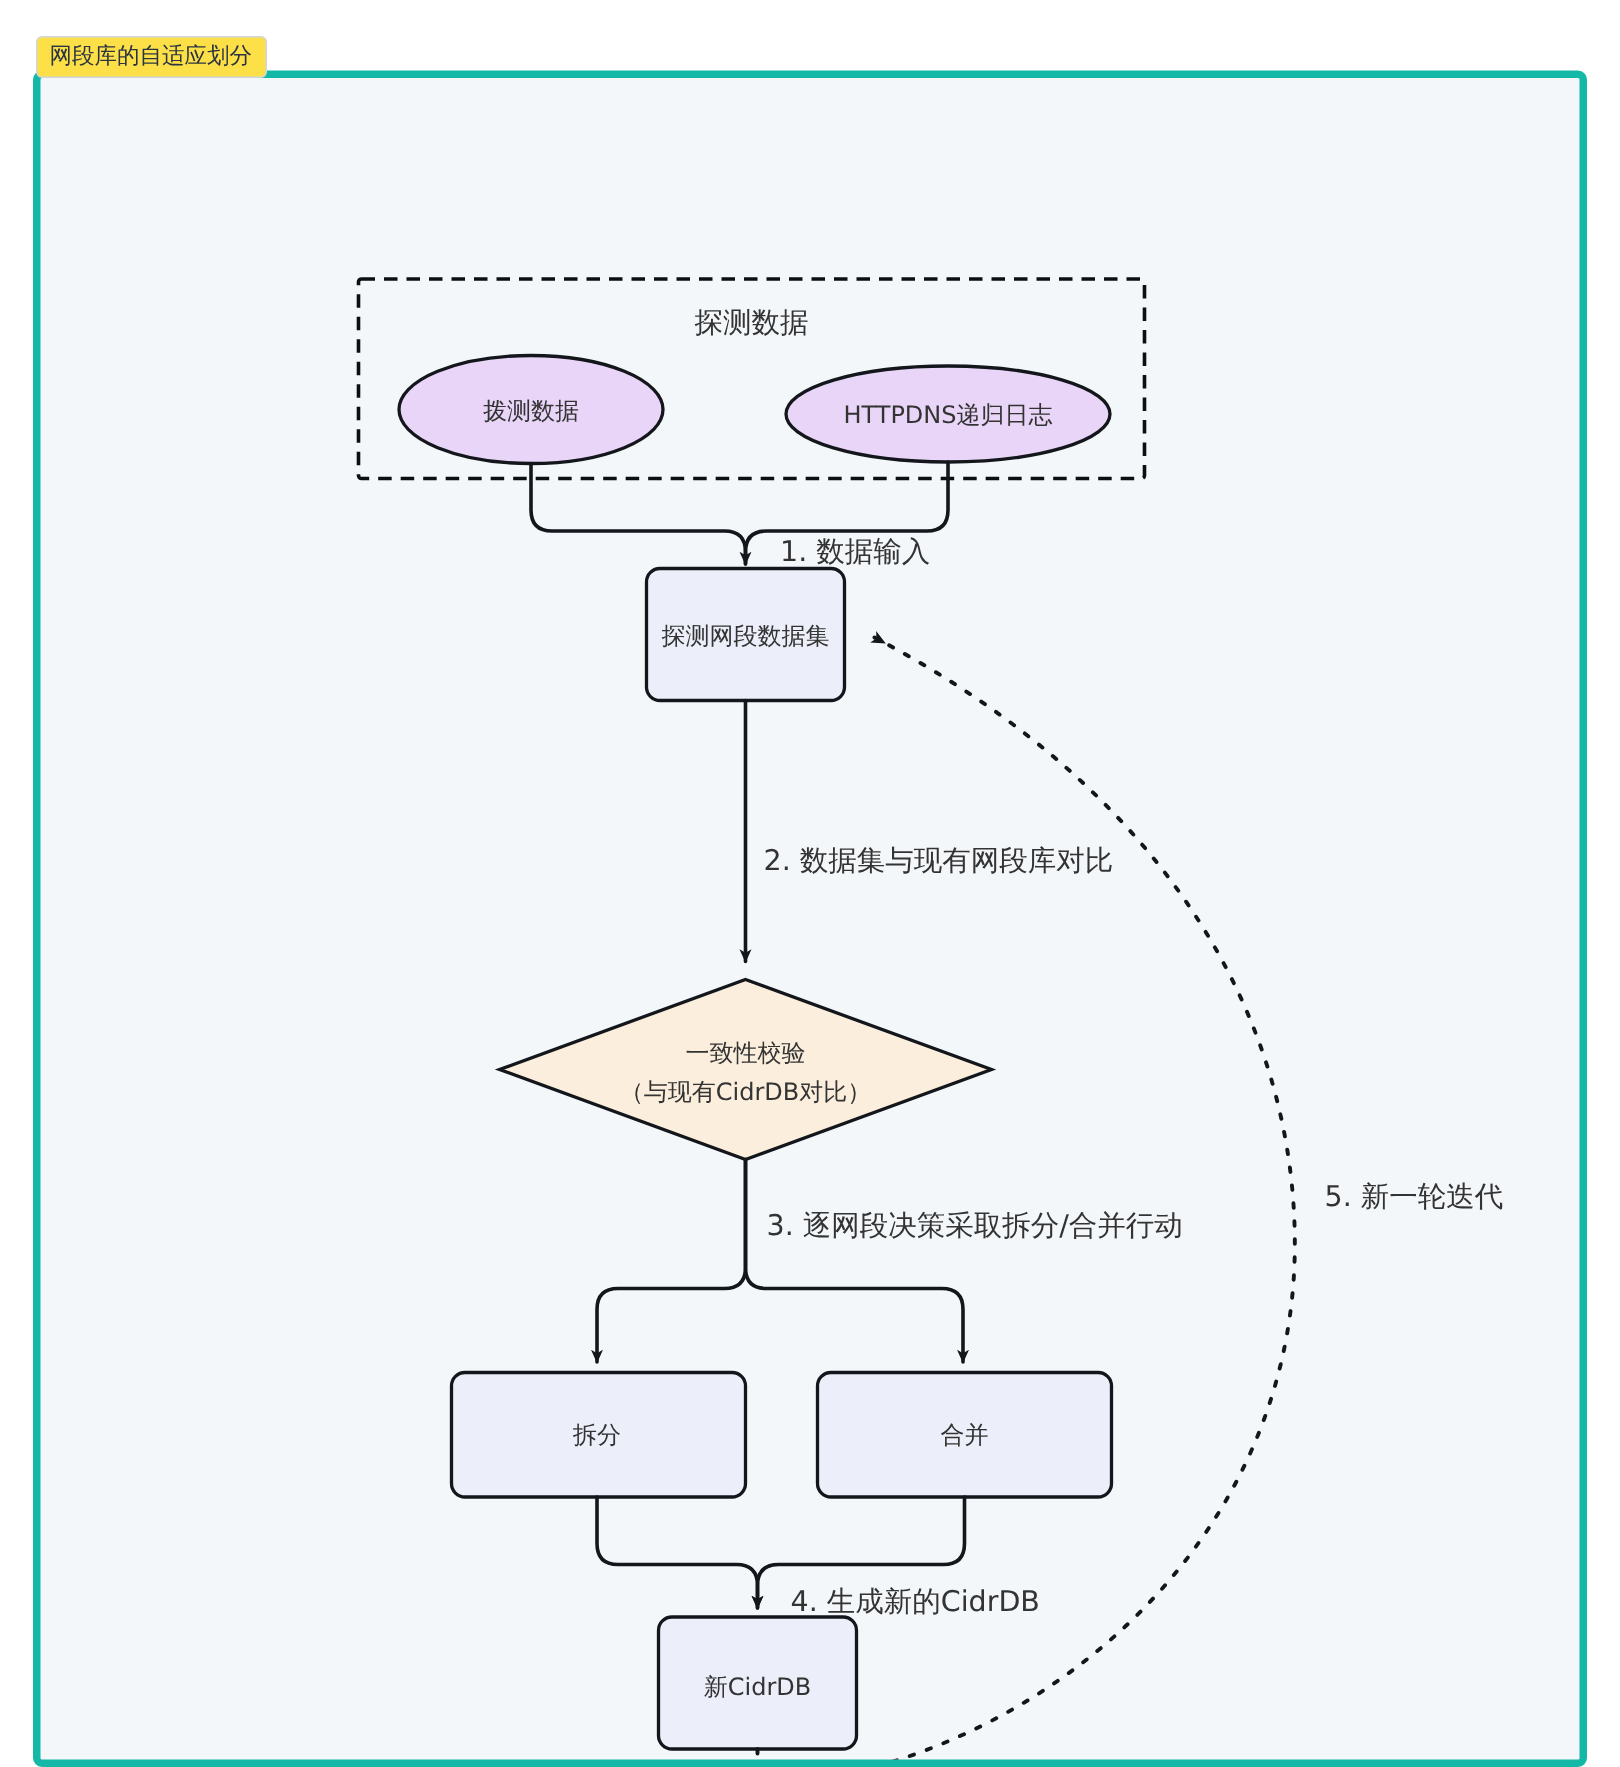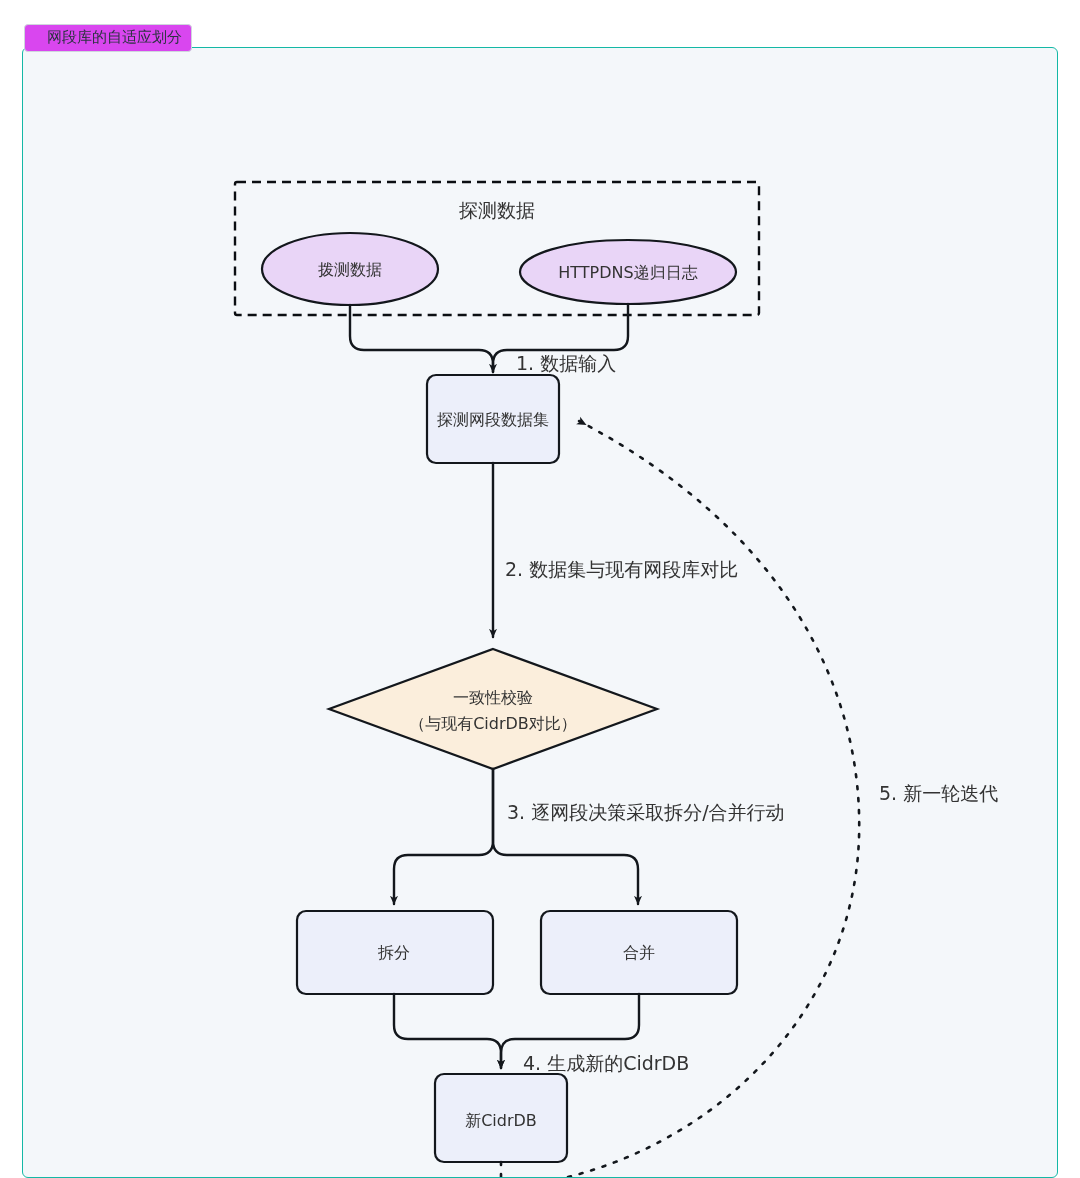"网段库的自适应划分" #diagram-title { background: #d946ef -> #fde047; padding: 3px 9px 4px 22px -> 3px 9px 4px 8px }
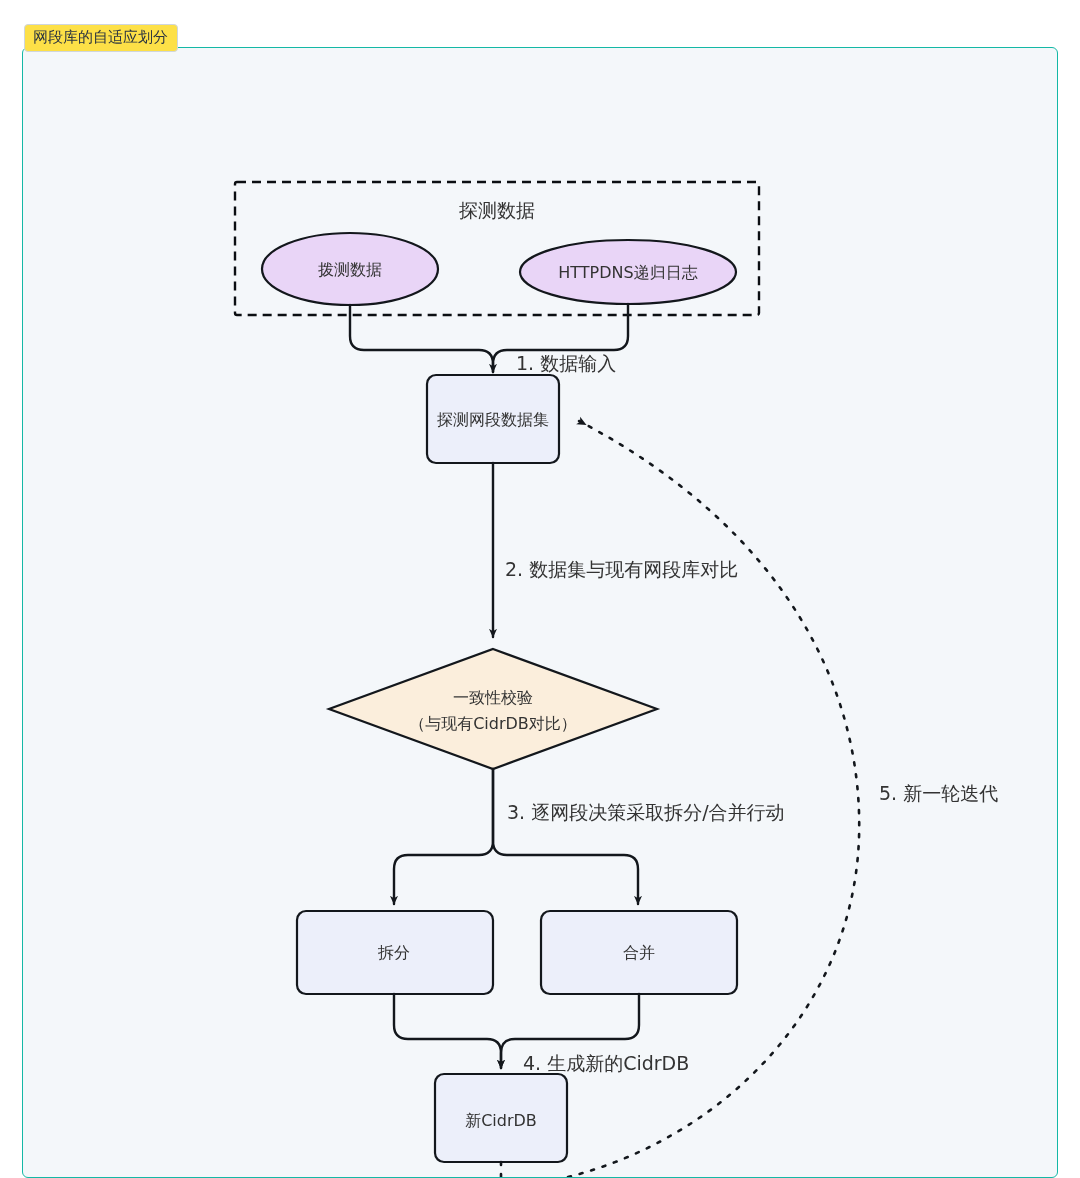"探测数据" #canvas { border: 1px solid #14b8a6 -> 5px solid #14b8a6 }
